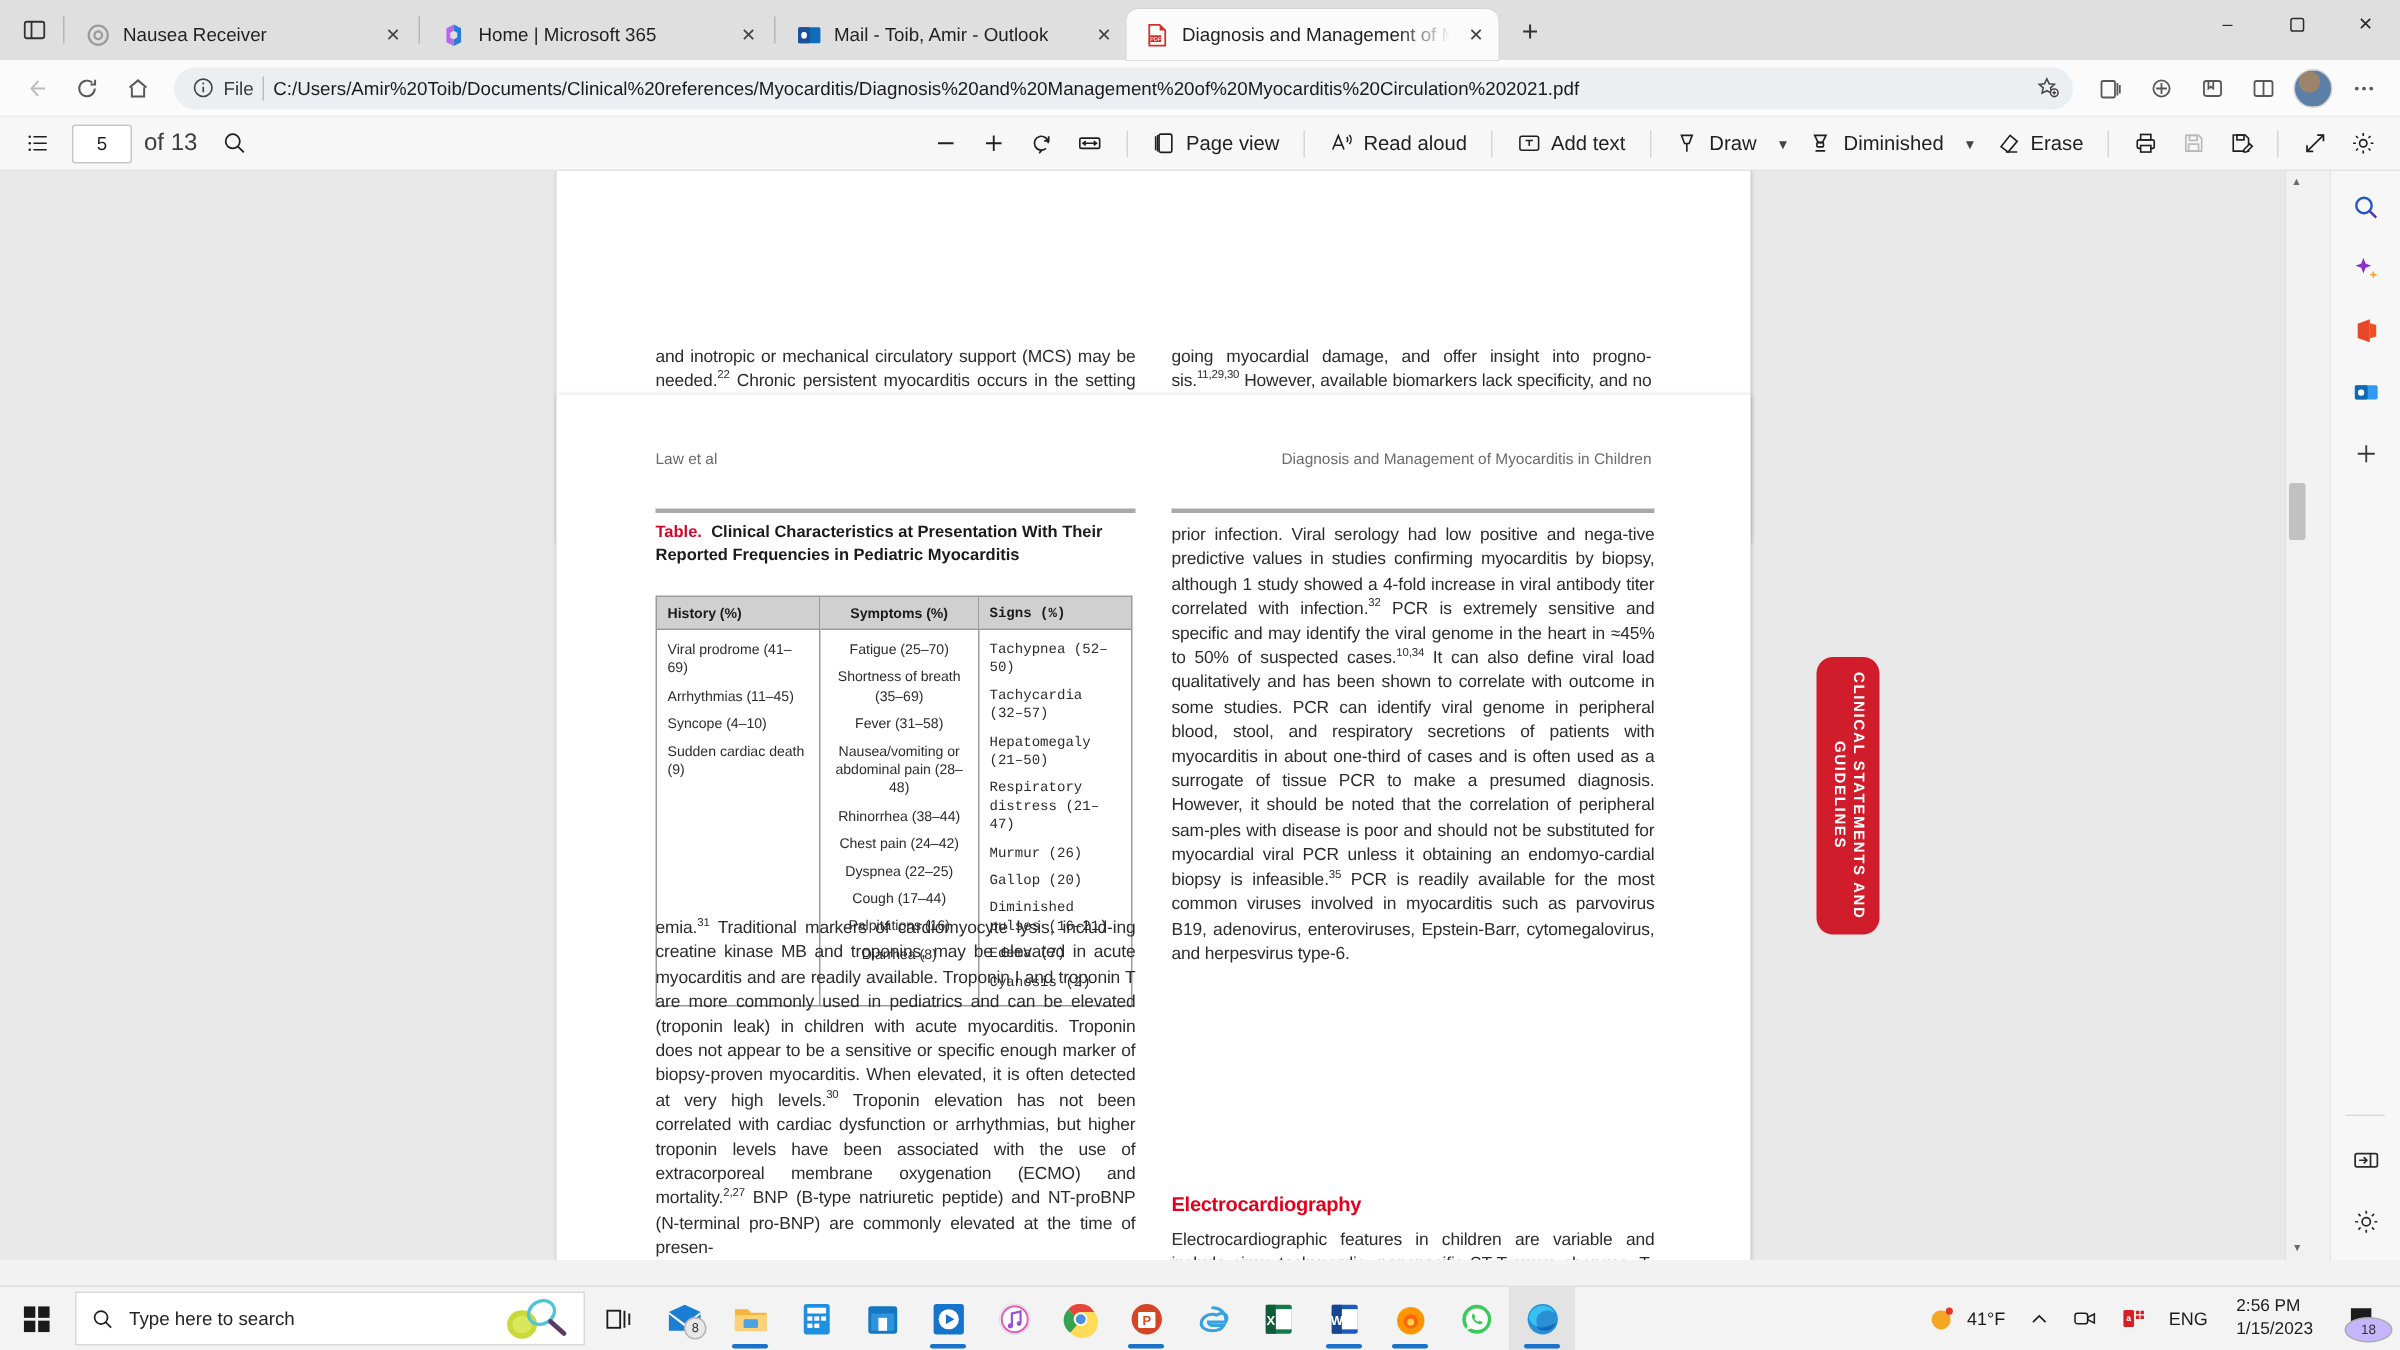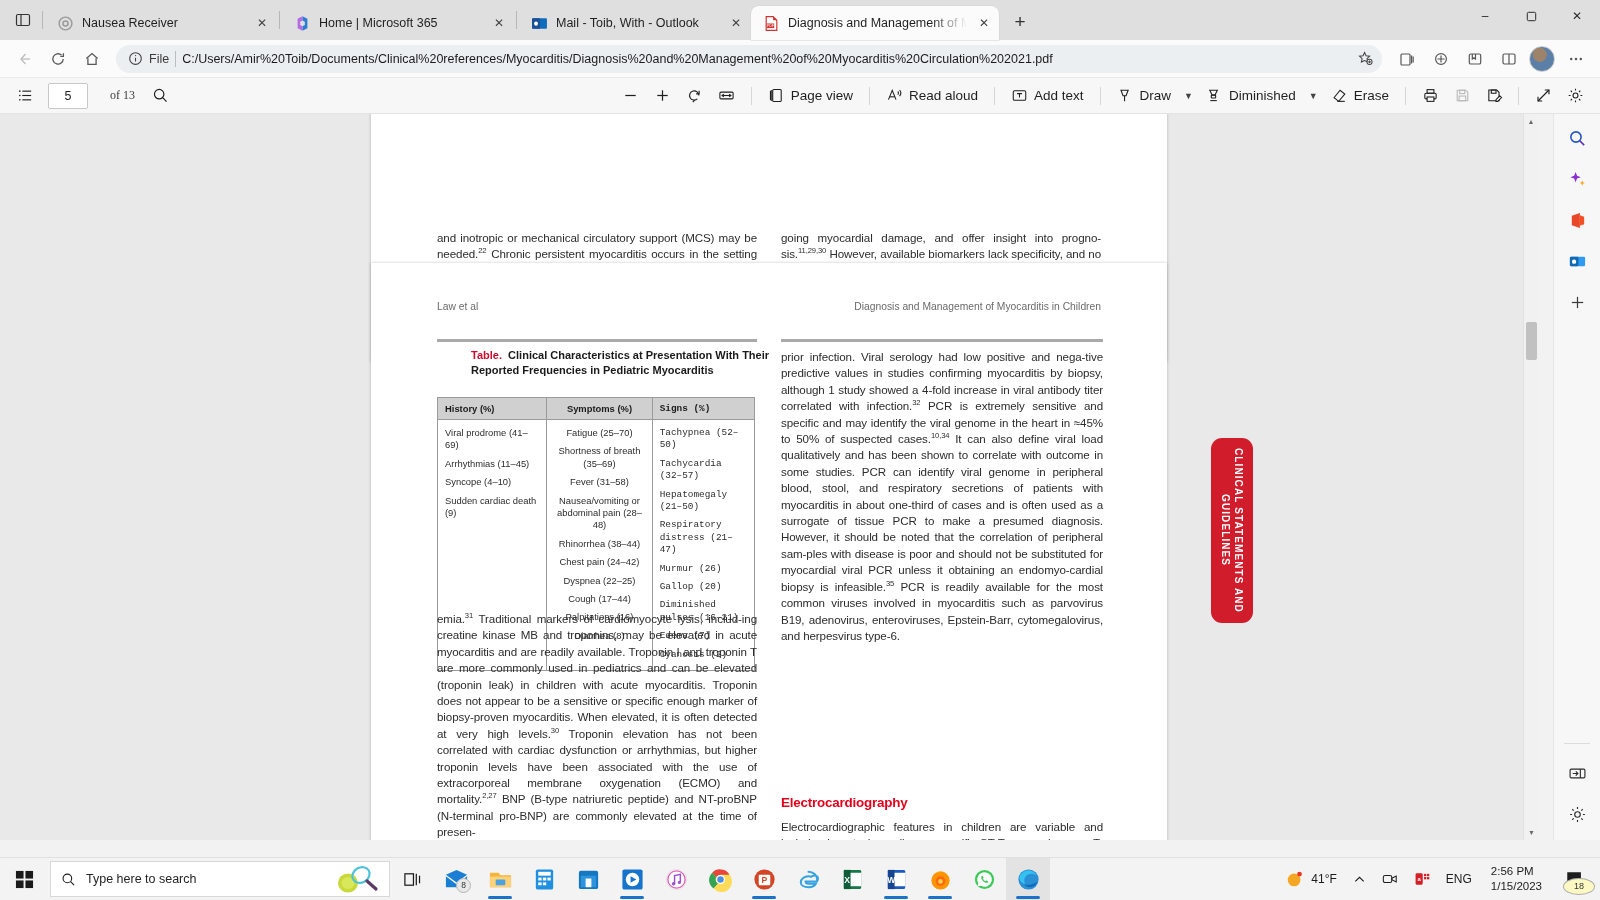"Mail - Toib, With -" span.tab-title { text: With -> Amir }
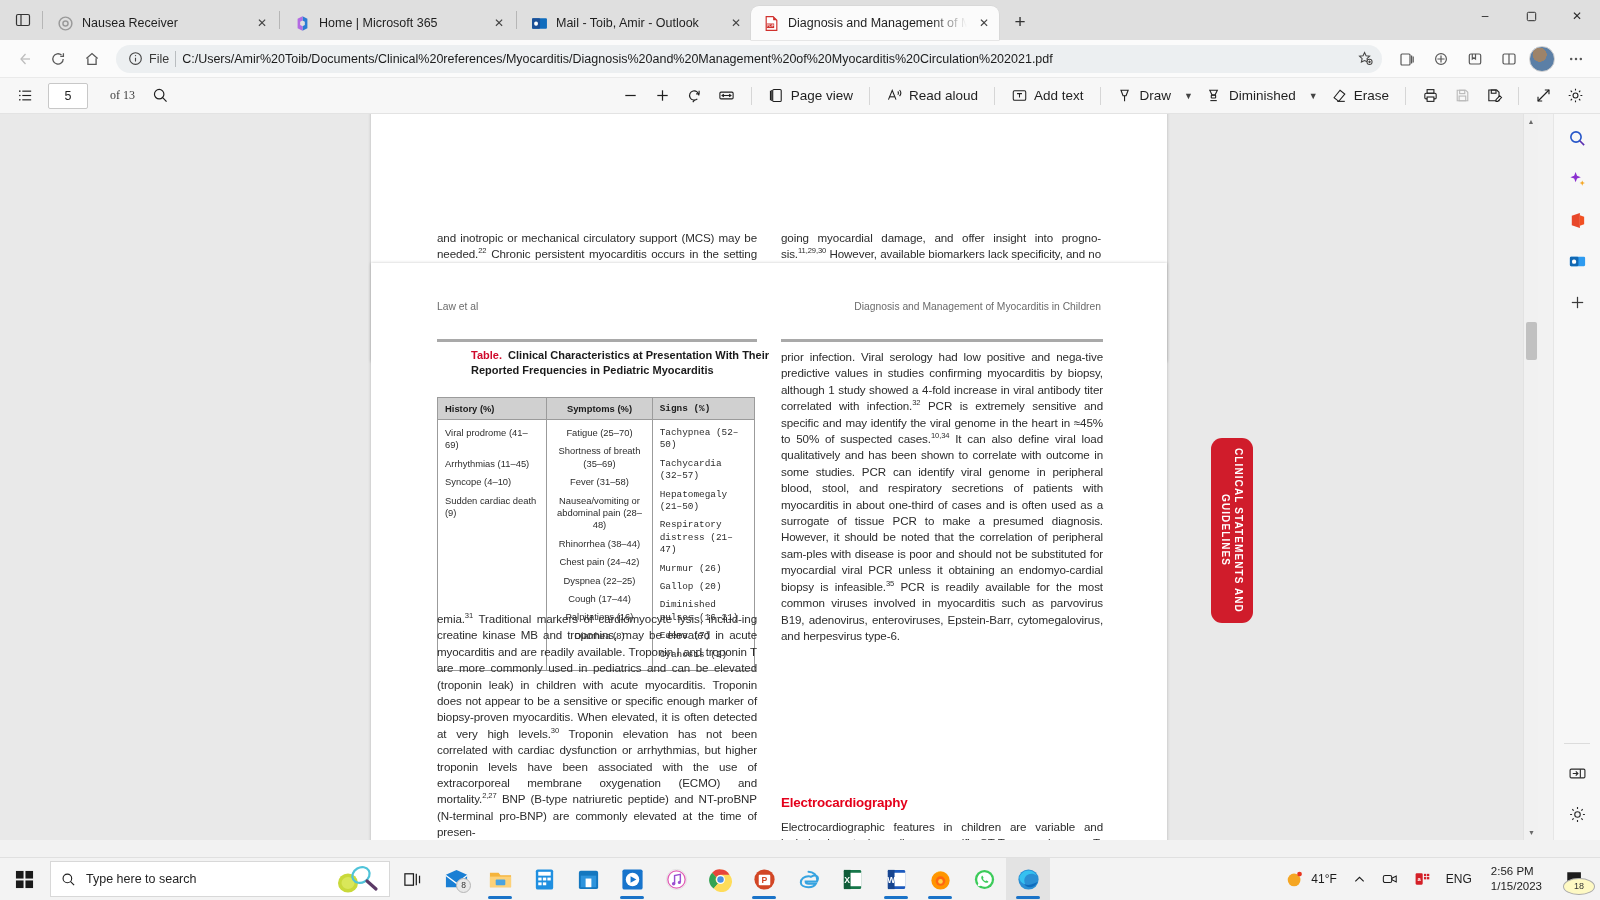"of 13" .pageof { font-family: Liberation Serif, serif -> none; font-size: 12px -> 16px; margin: 0 8px 0 20px -> 0 8px 0 6px }
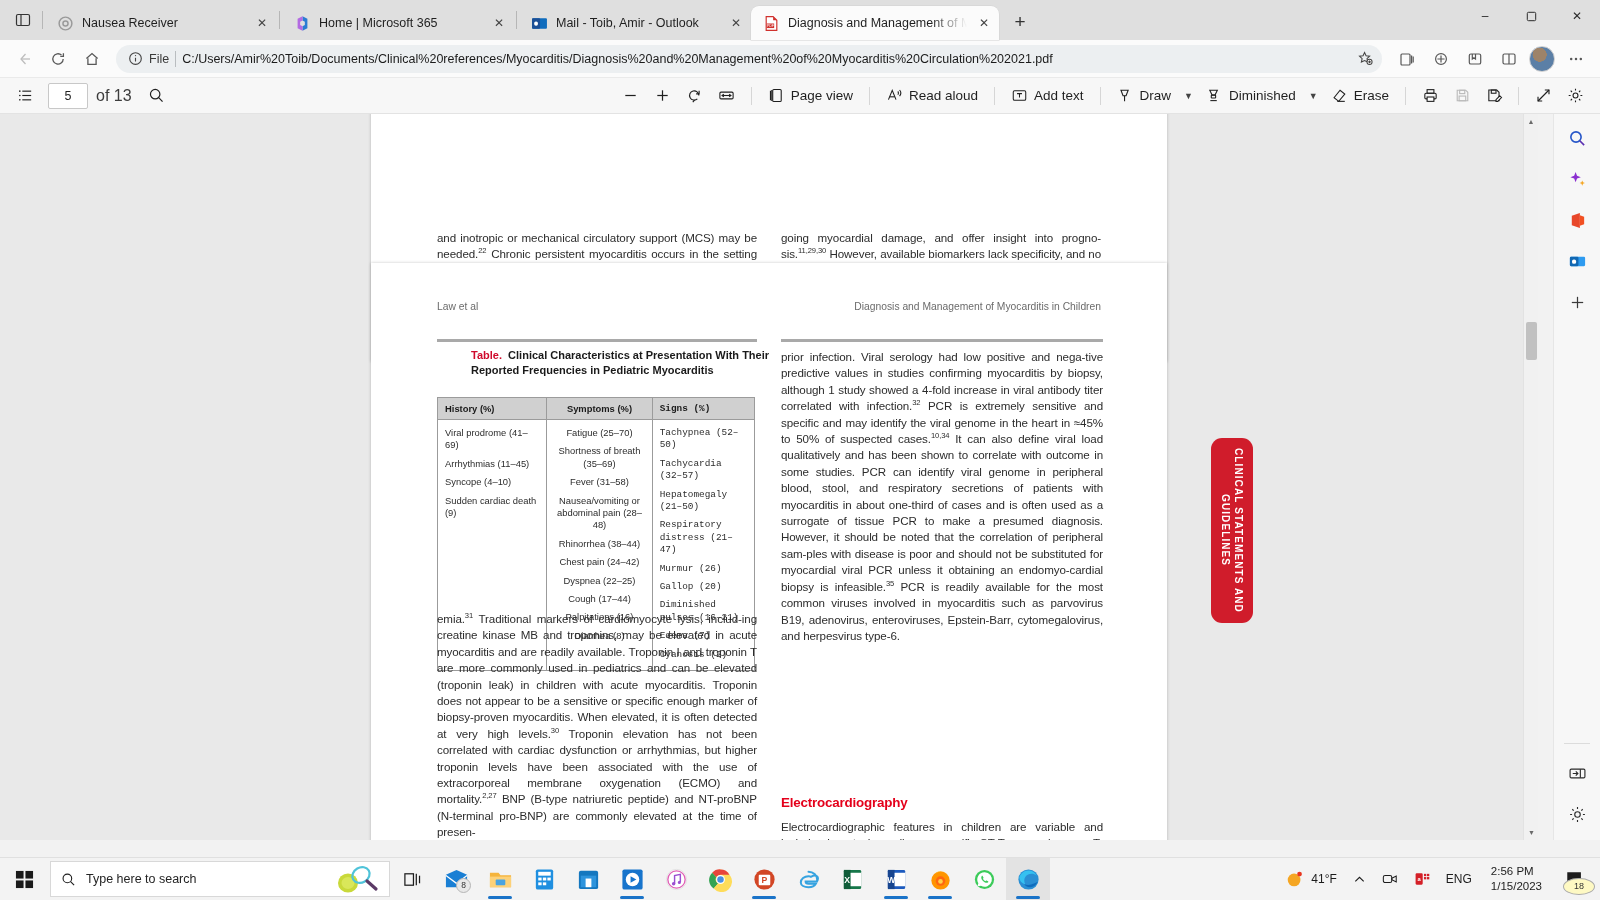"Table. Clinical Characteristics at" .tbl-title { margin-left: 34px -> none }
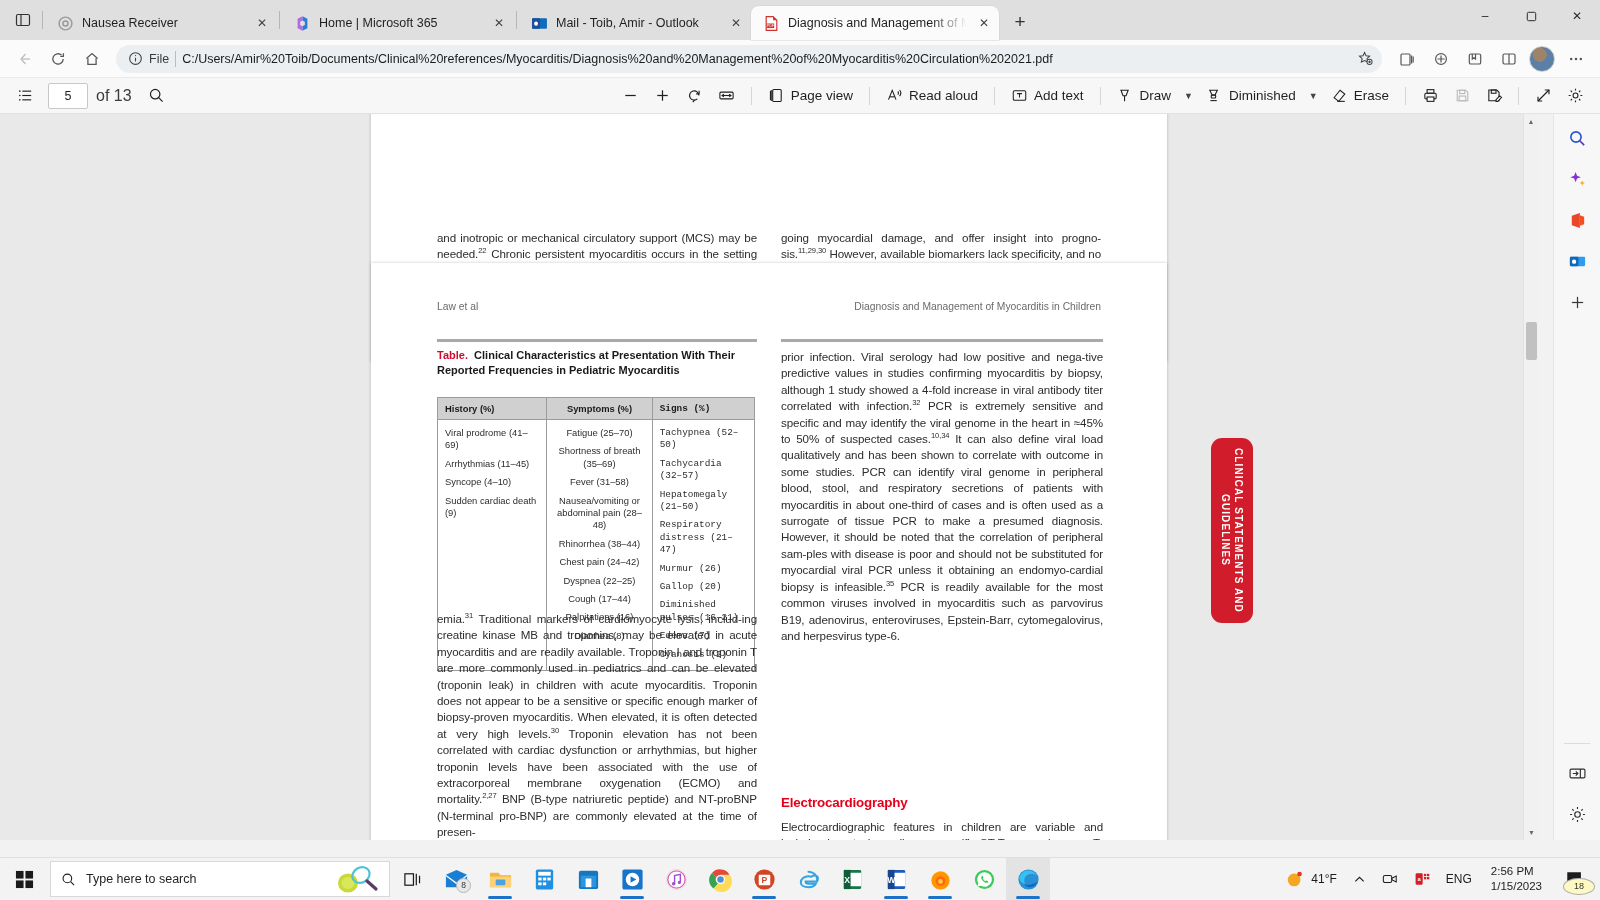"18" span.badge { background: #fef9c3 -> #c4b5fd }
